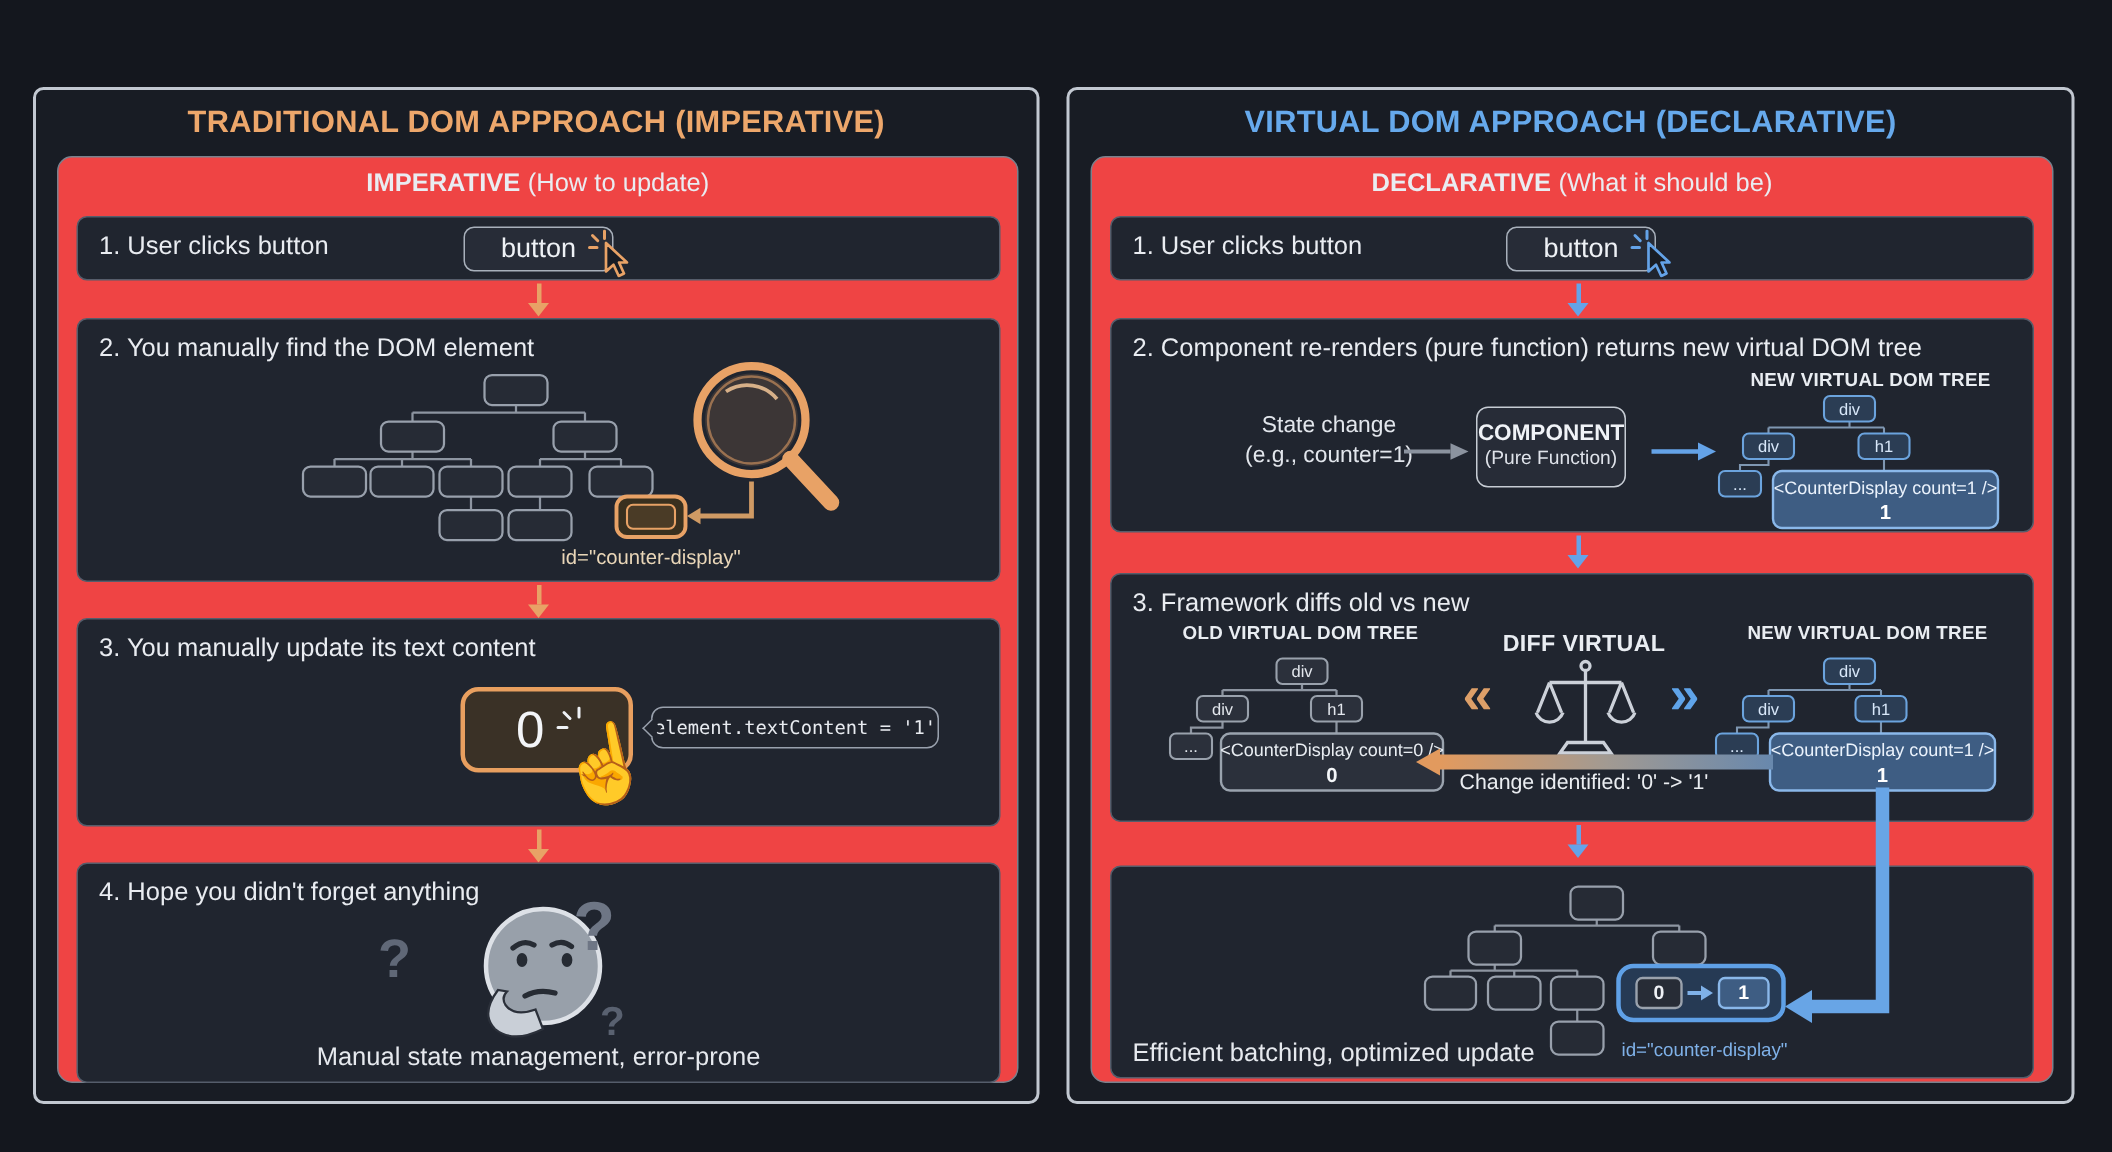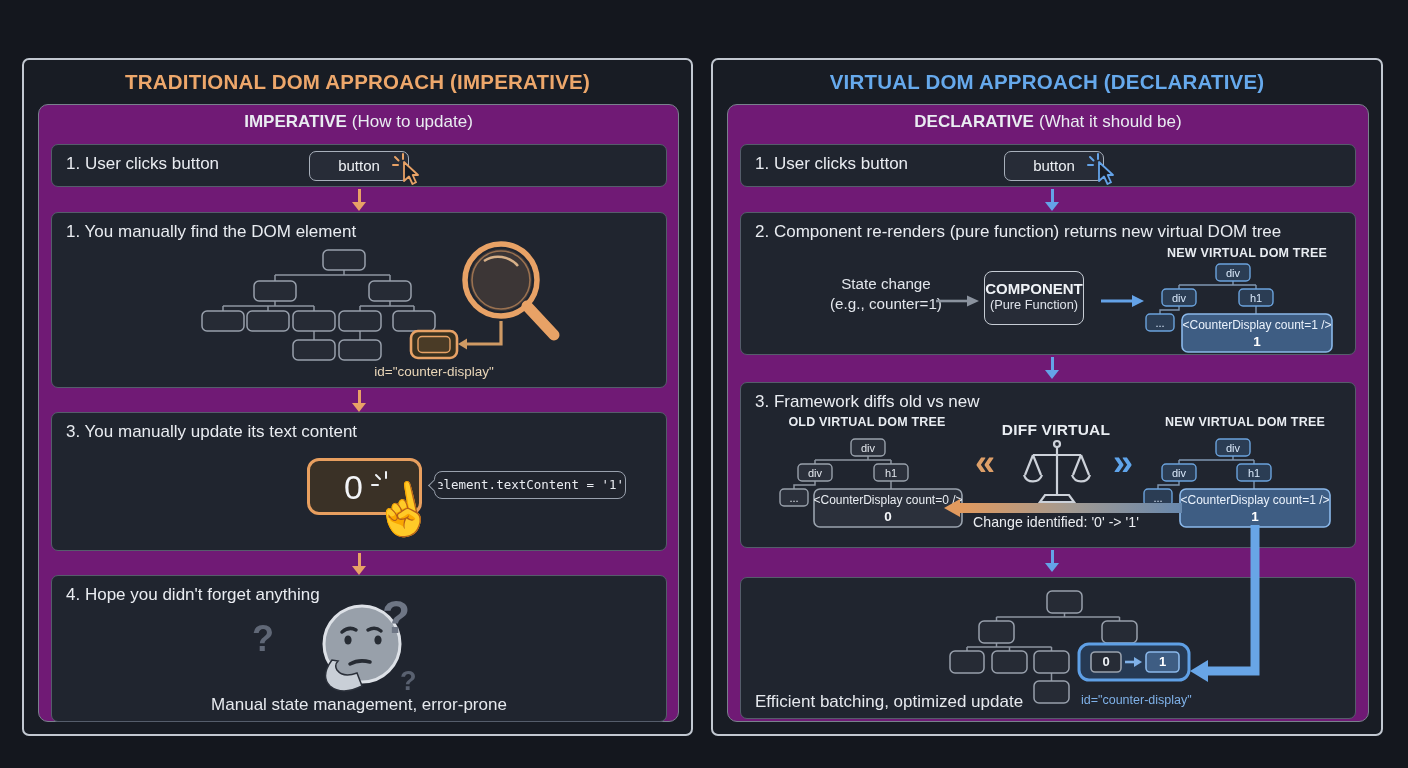"IMPERATIVE (How to update)" .inner { background: #701a75 -> #ef4444 }
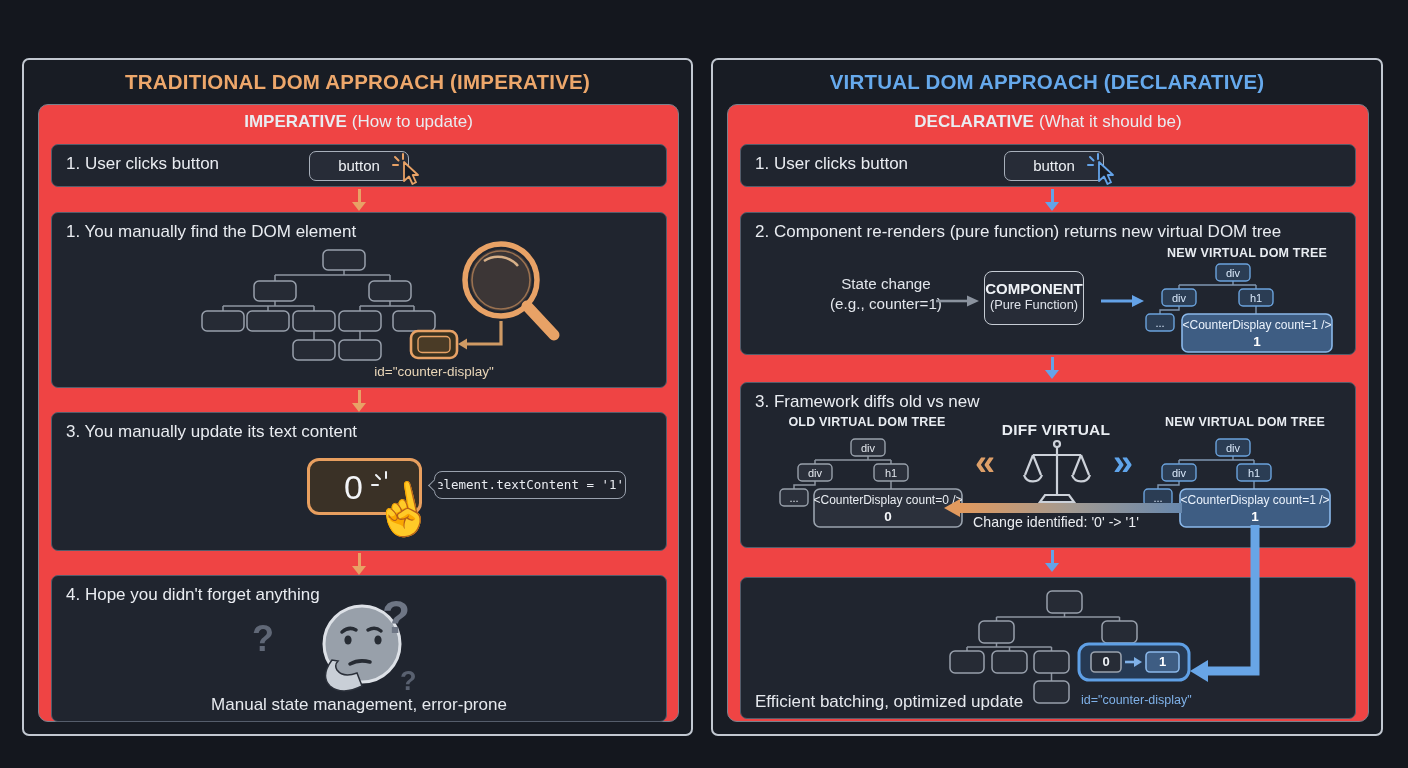"button" .demo-button { font-size: 15px -> 18px }
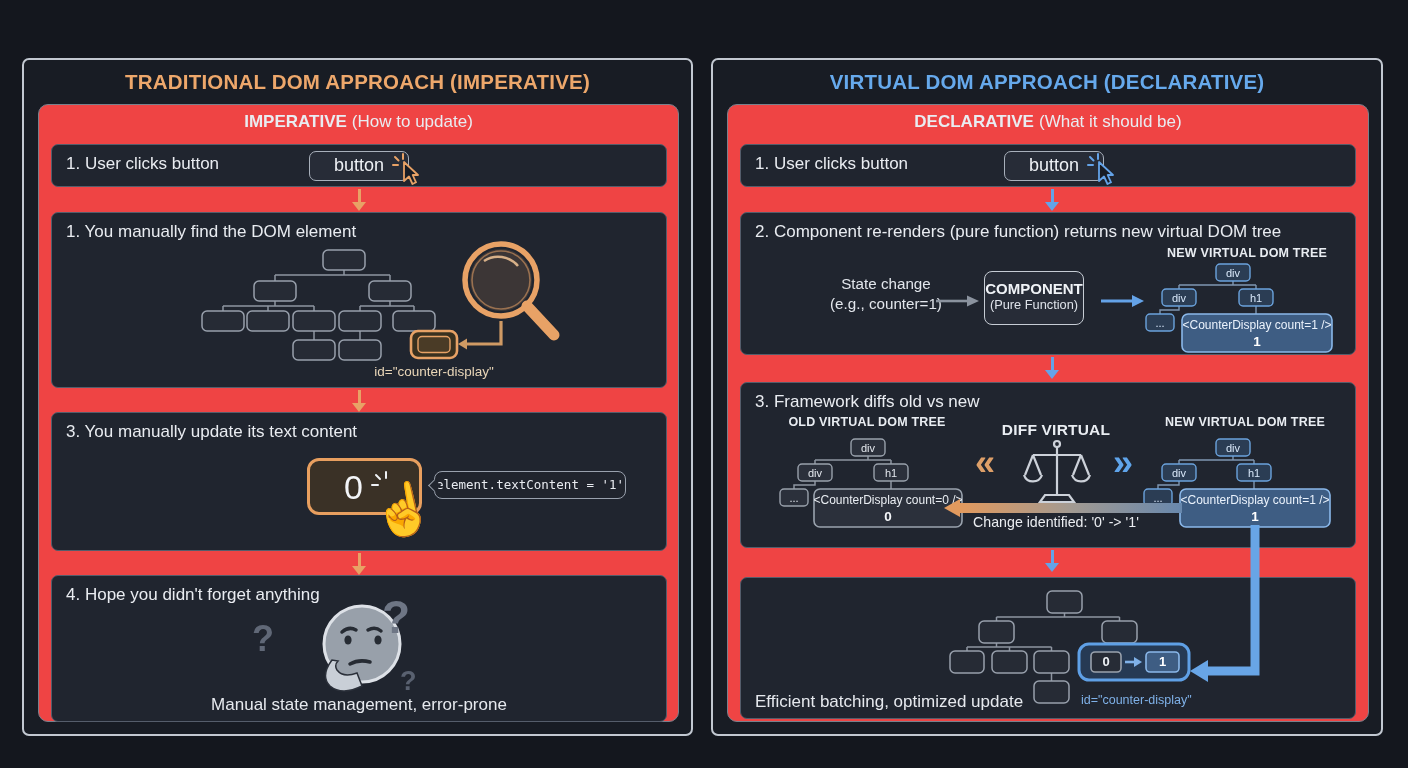"1. You manually find the" div.step-label { text: 1 -> 2 }
